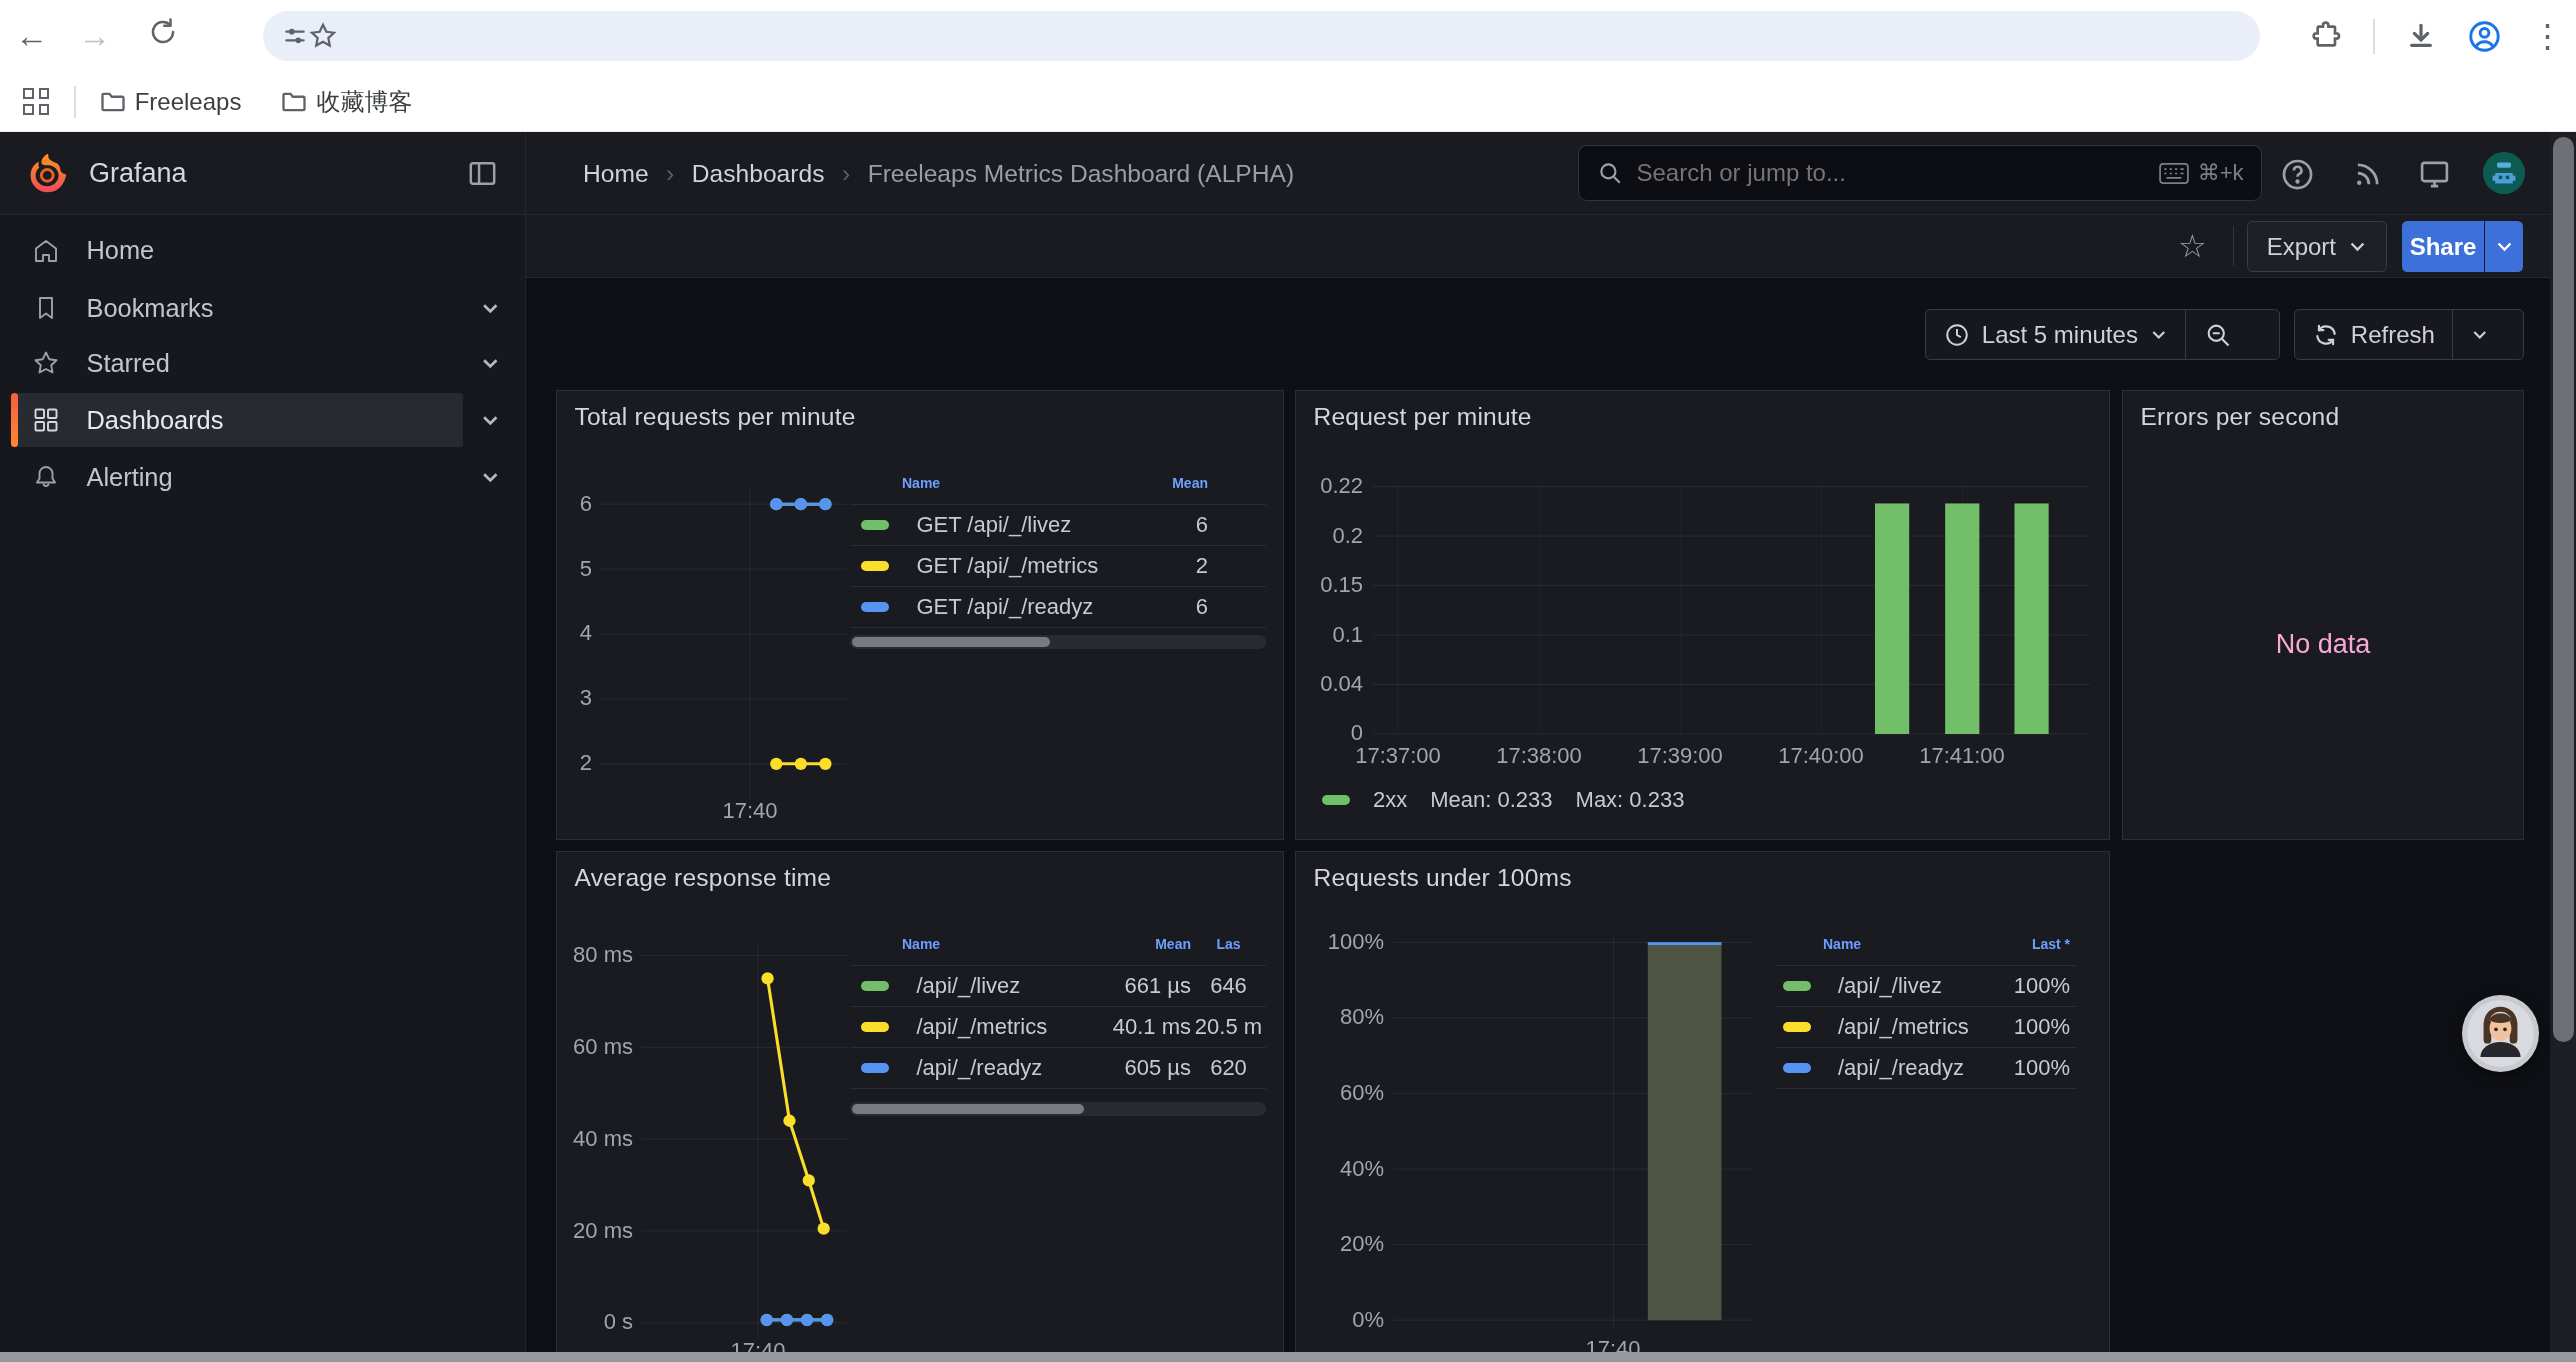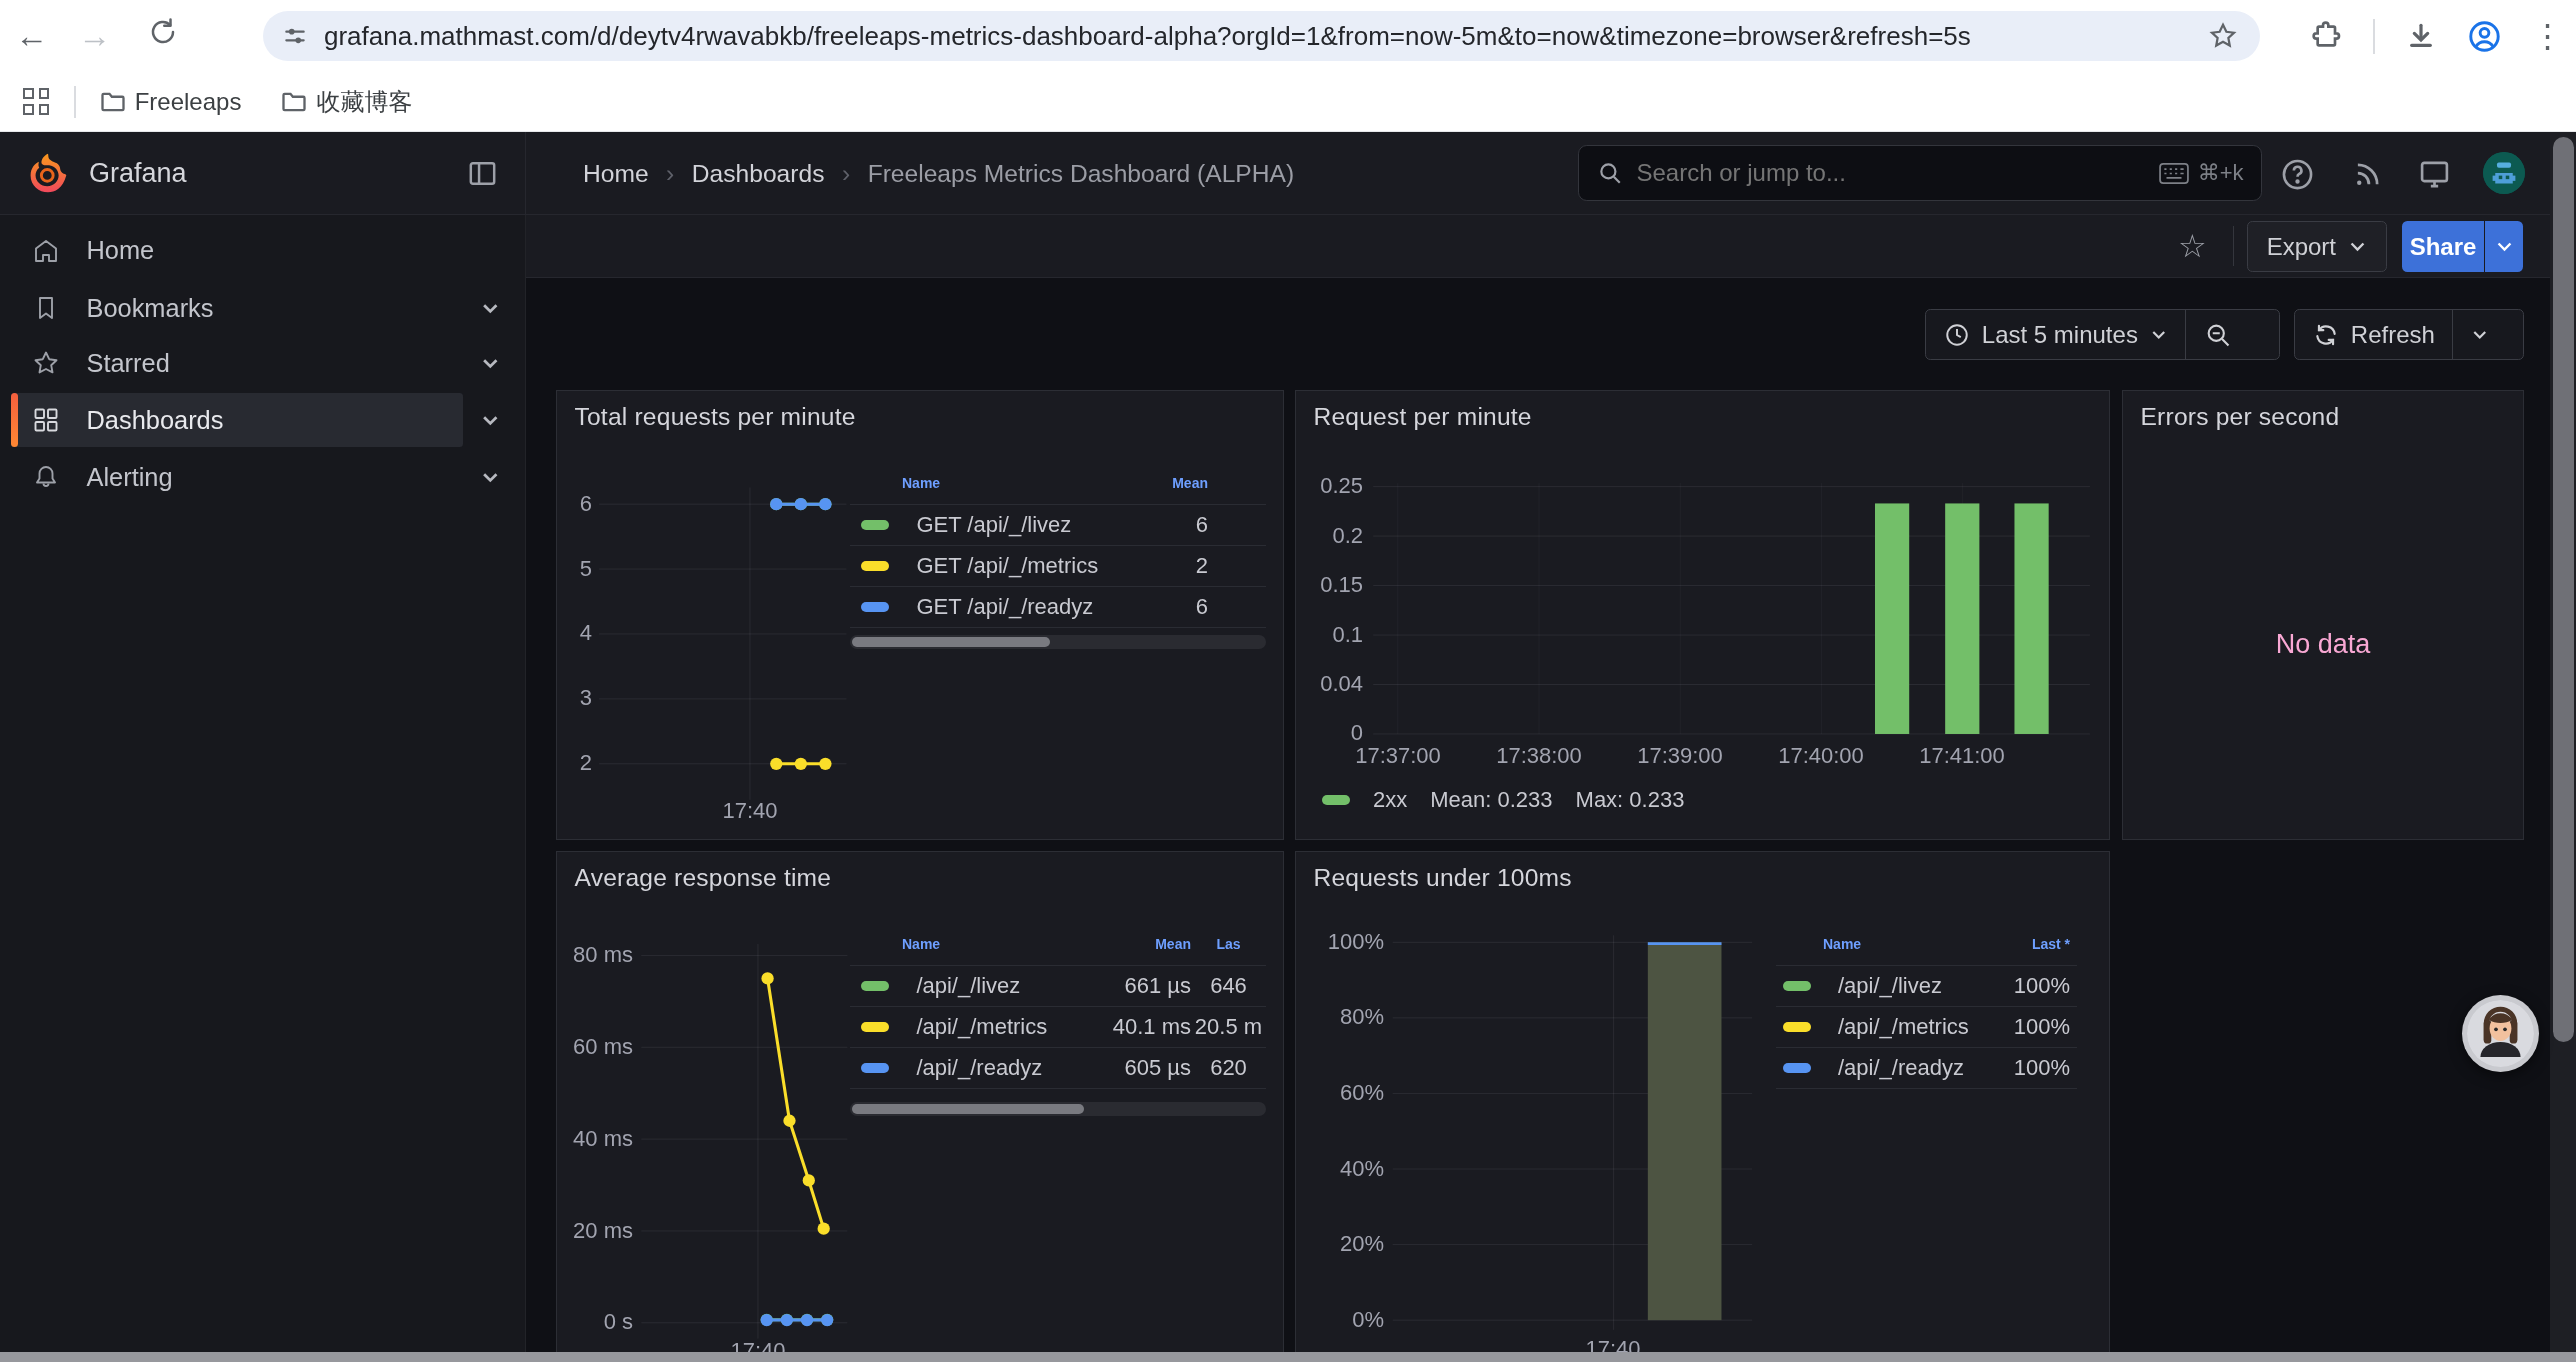"grafana.mathmast.com/d/deytv4rwavabkb/fr" span.url-text { html: <span>grafana.mathmast.com/d/deytv4rwavabkb/freeleaps-metrics-dashboard-alpha?orgId=1&amp;from=now-5m&amp;to=now&amp;timezone=browser&amp;refresh=5s</span> -> none }
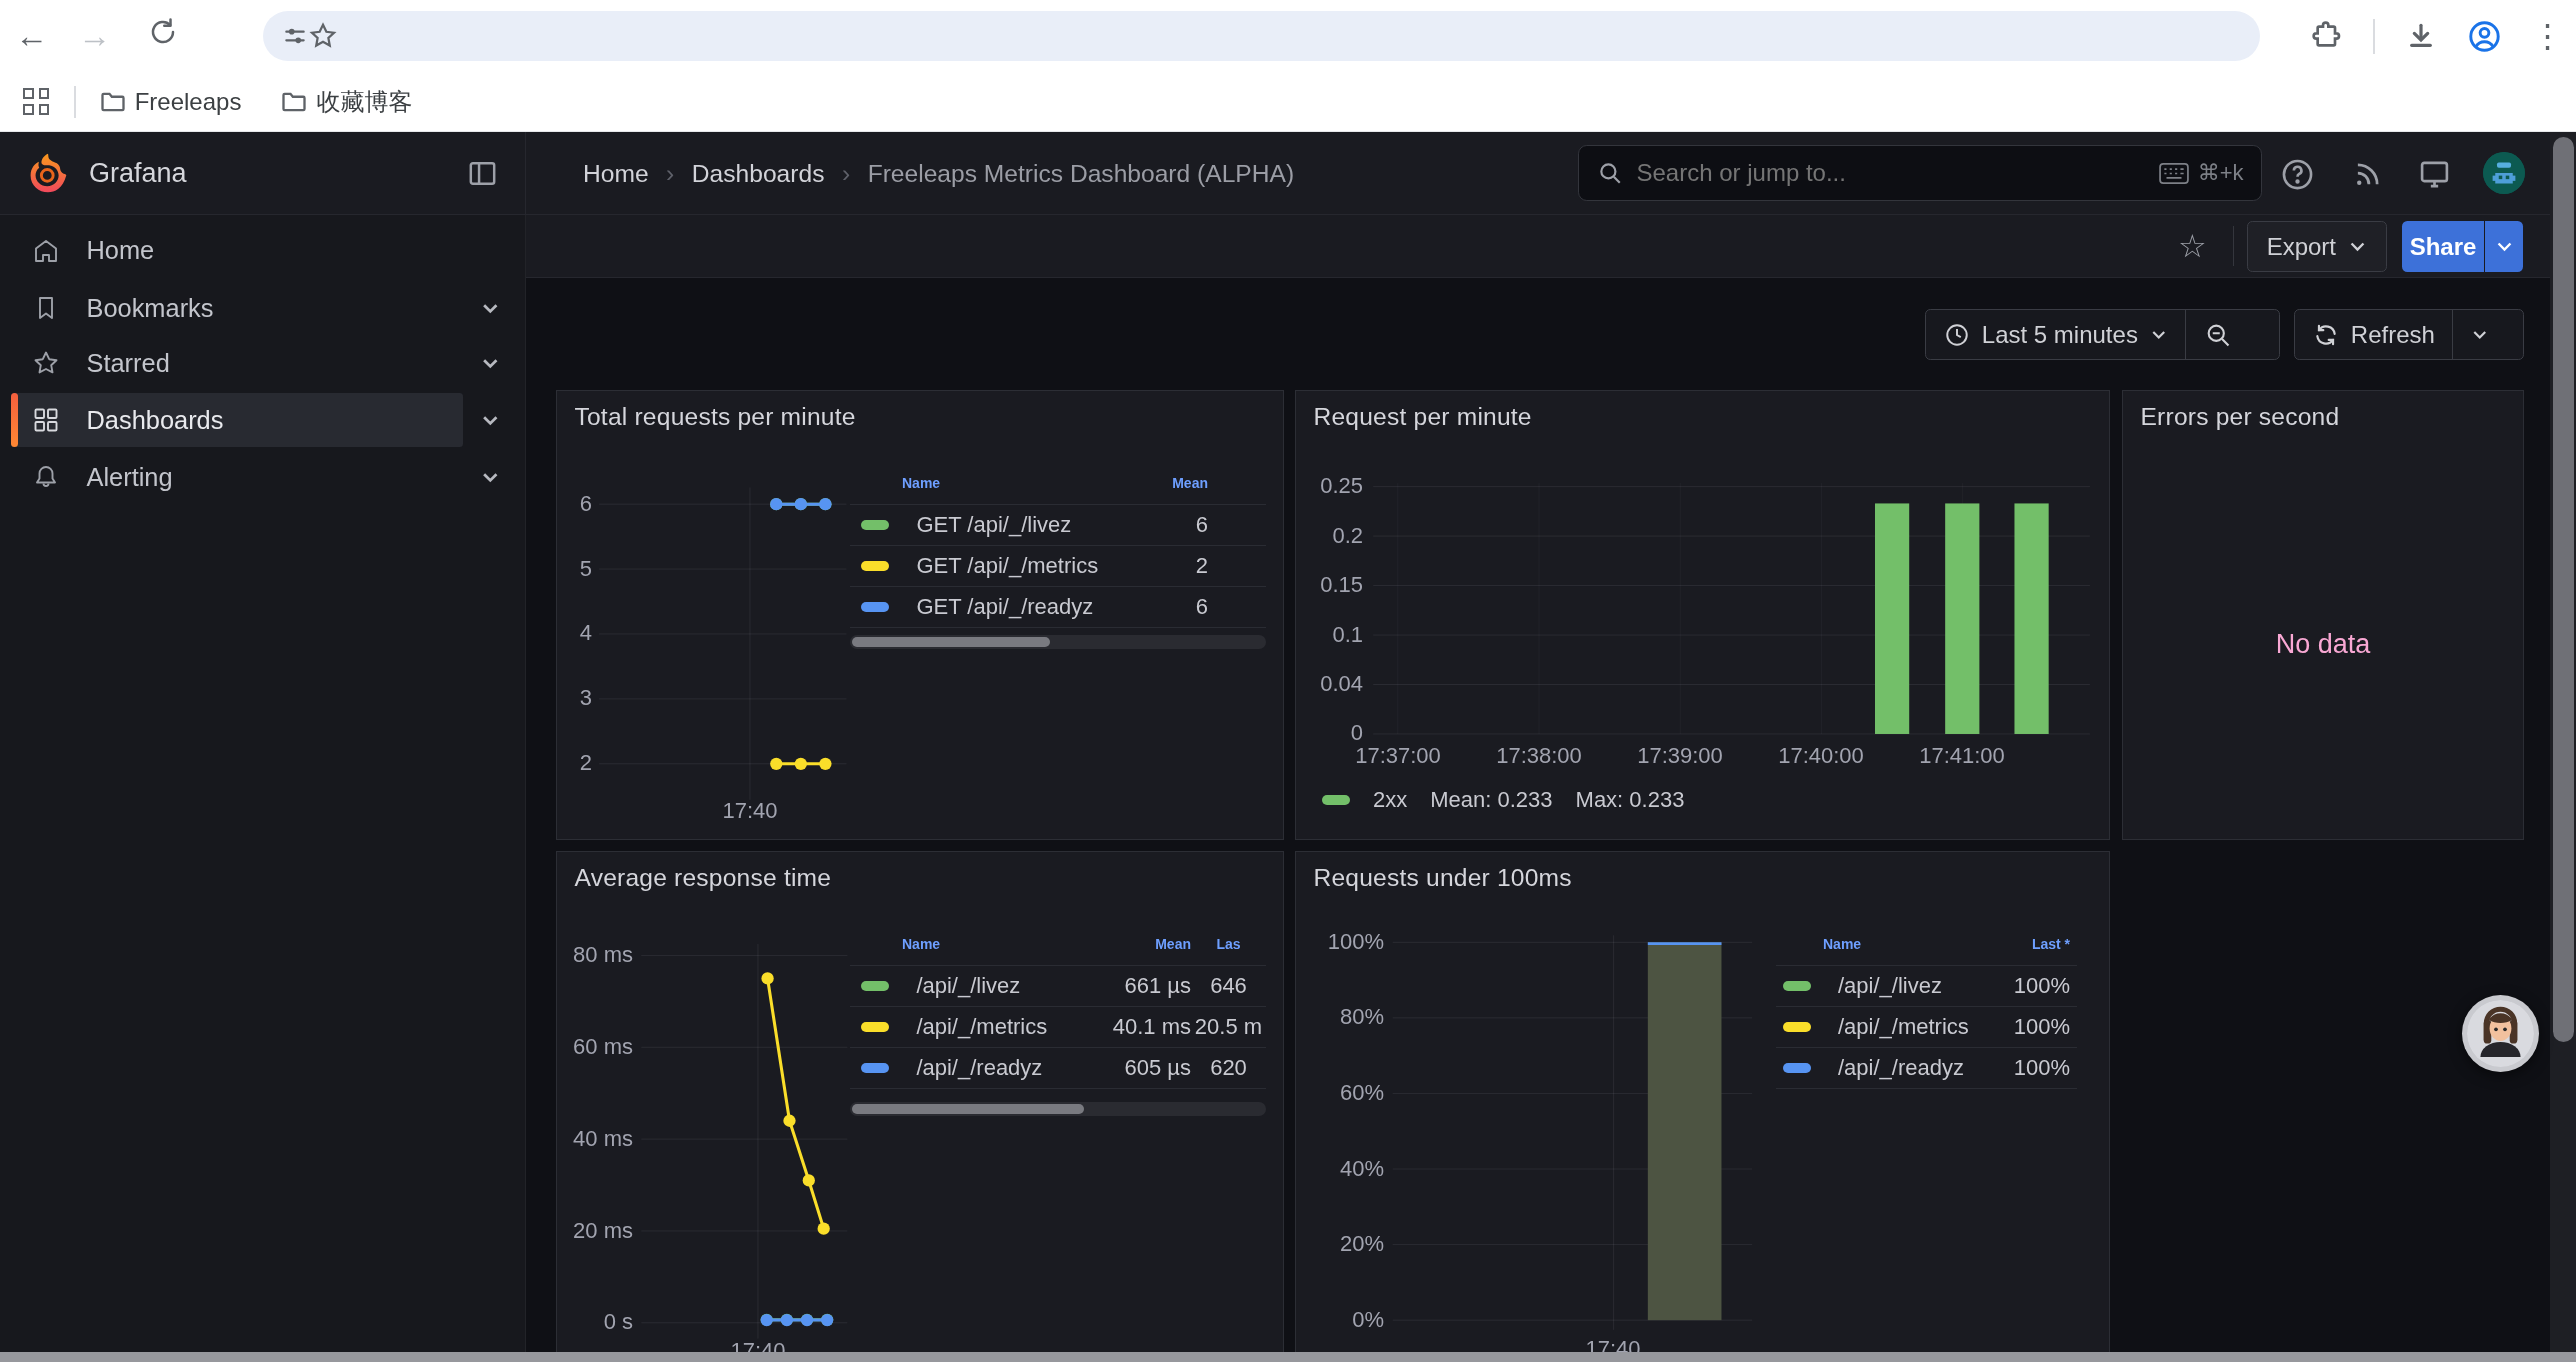"0.25" div.yt { text: 0.25 -> 0.22 }
